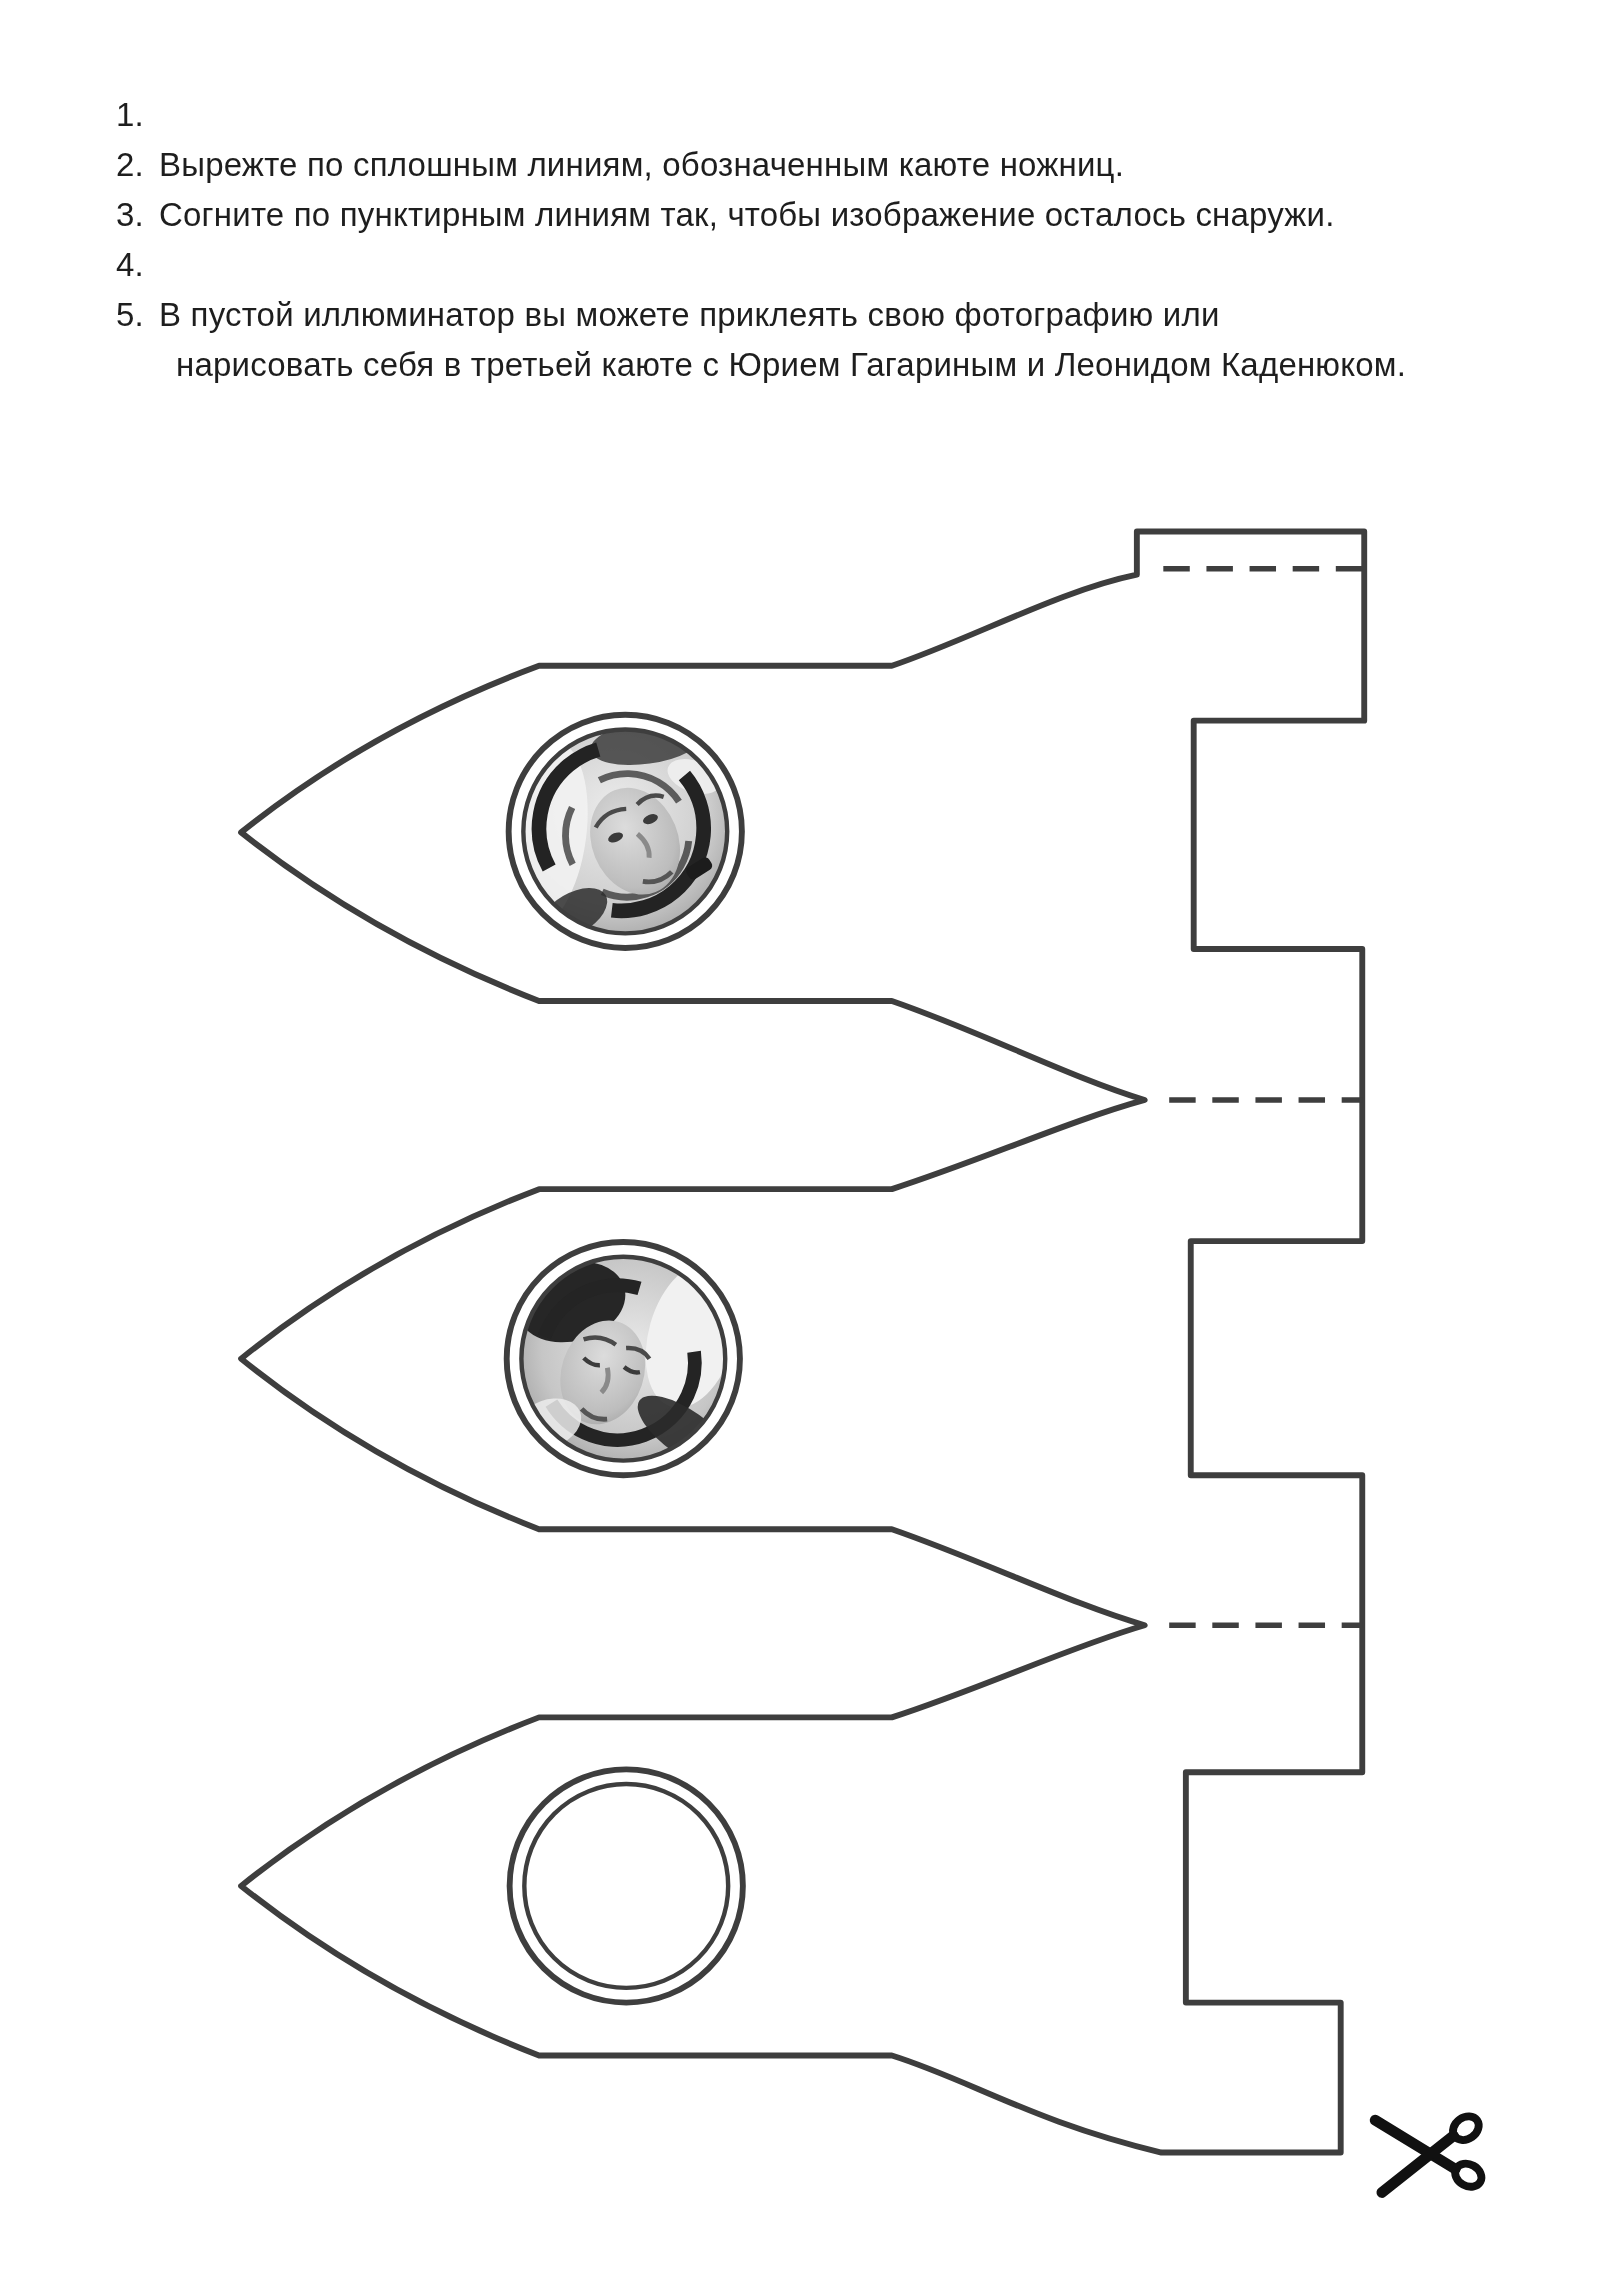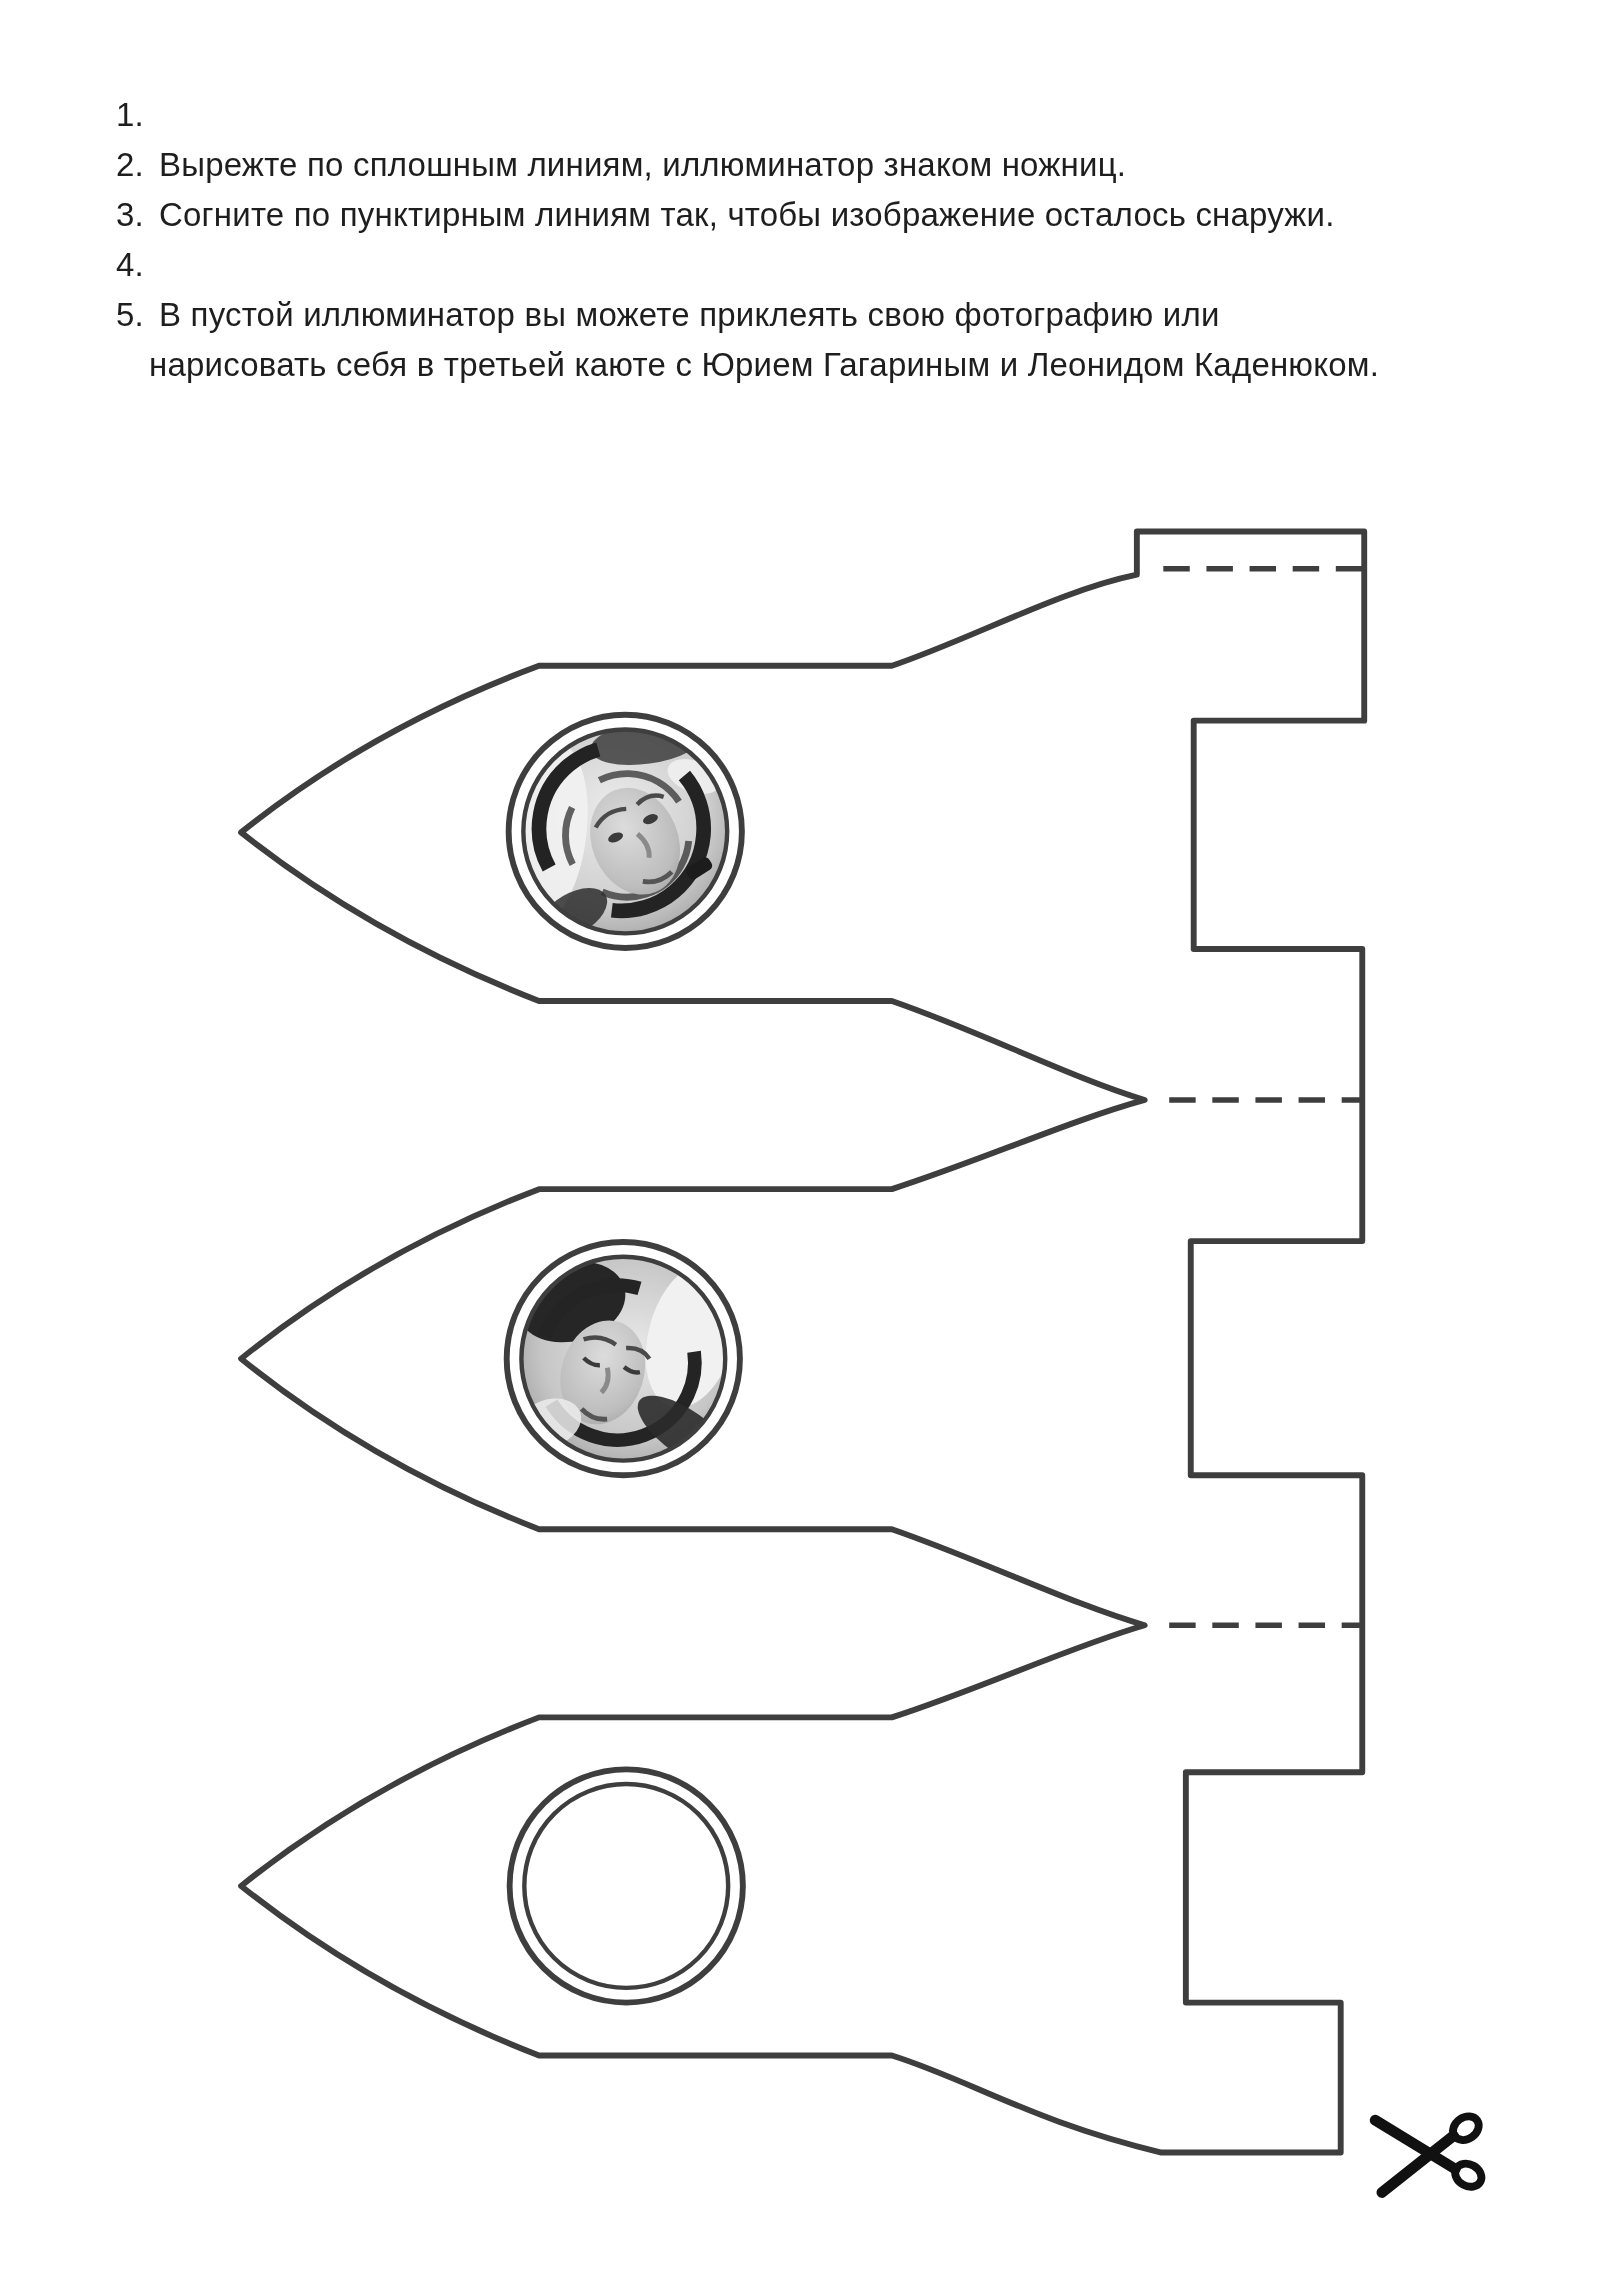"Вырежте по сплошным линиям, иллюминатор" span { text: иллюминатор знаком -> обозначенным каюте }
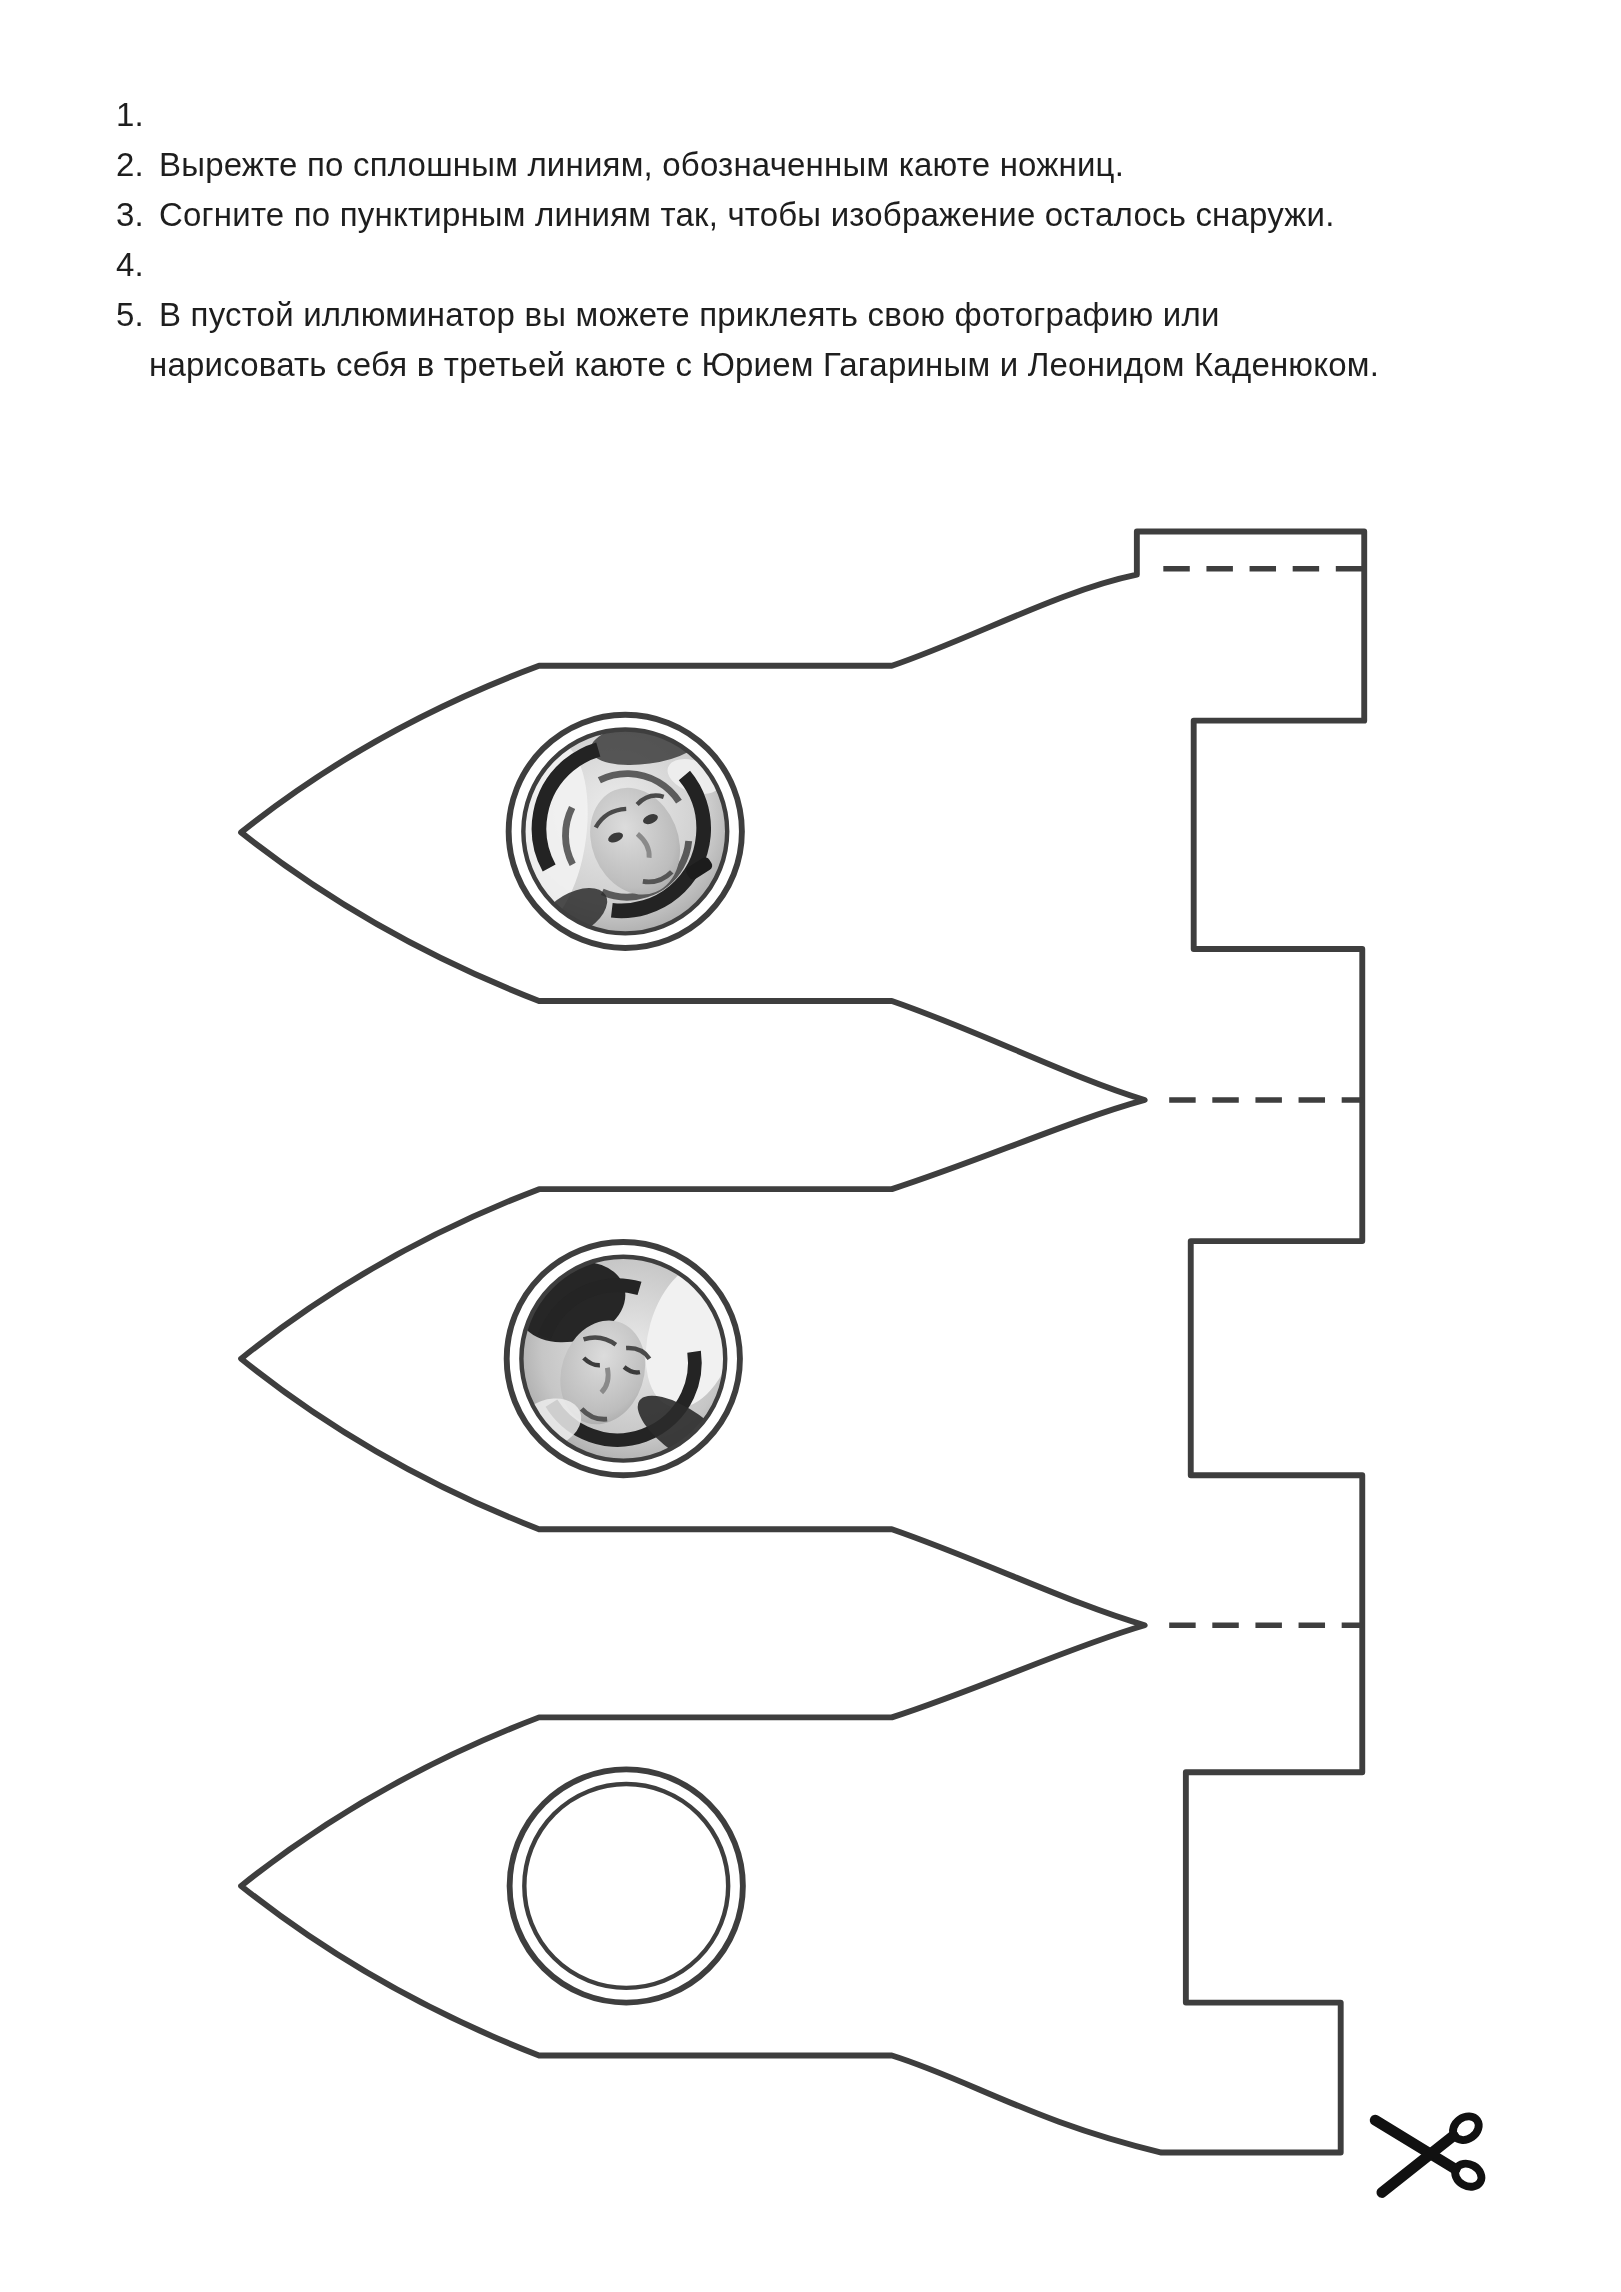"нарисовать себя в третьей каюте" .instr-cont { margin-left: 33px -> 60px }
